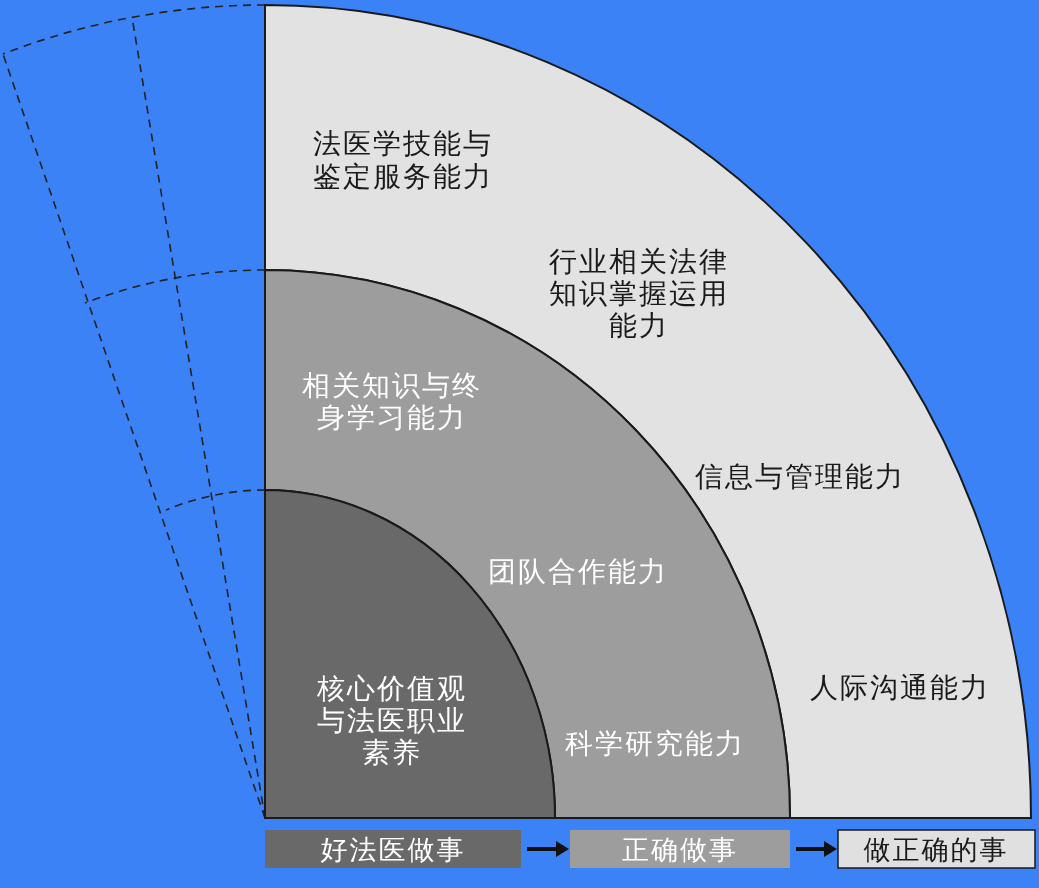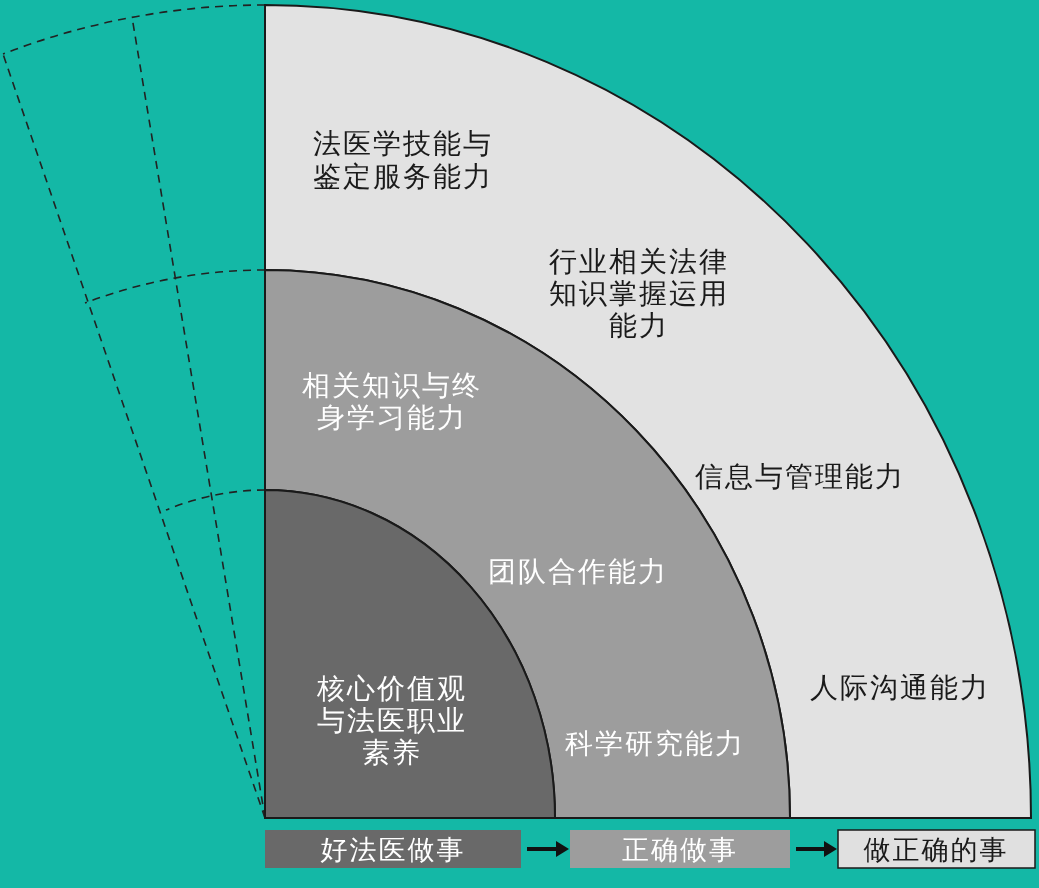"法医学技能与" .stage { background: #14b8a6 -> #3b82f6 }
